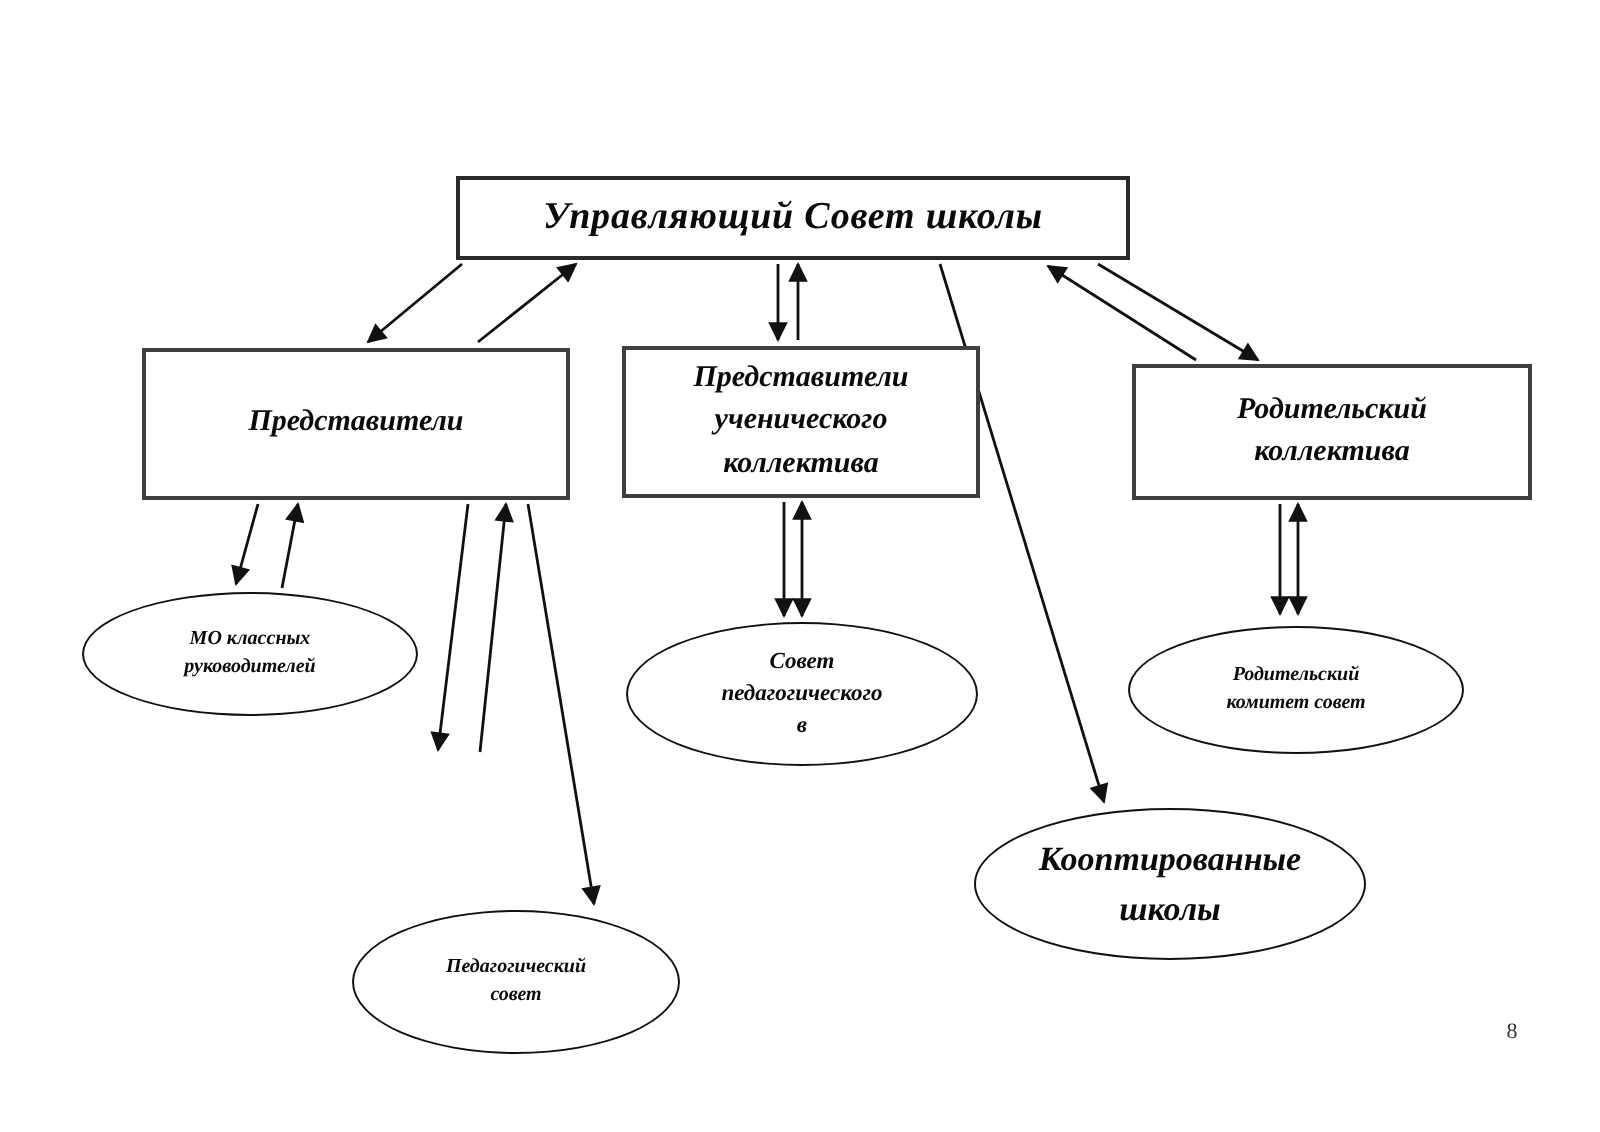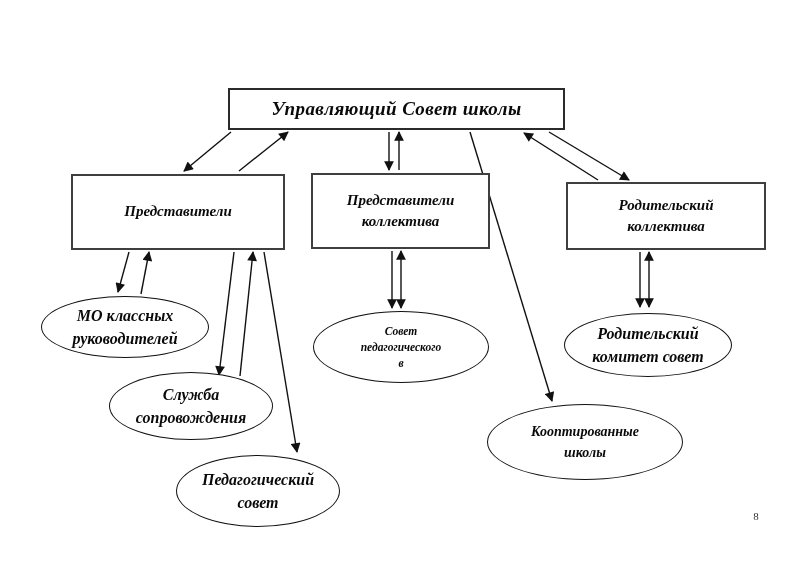"ученического" span { html: none -> <span>ученического</span> }
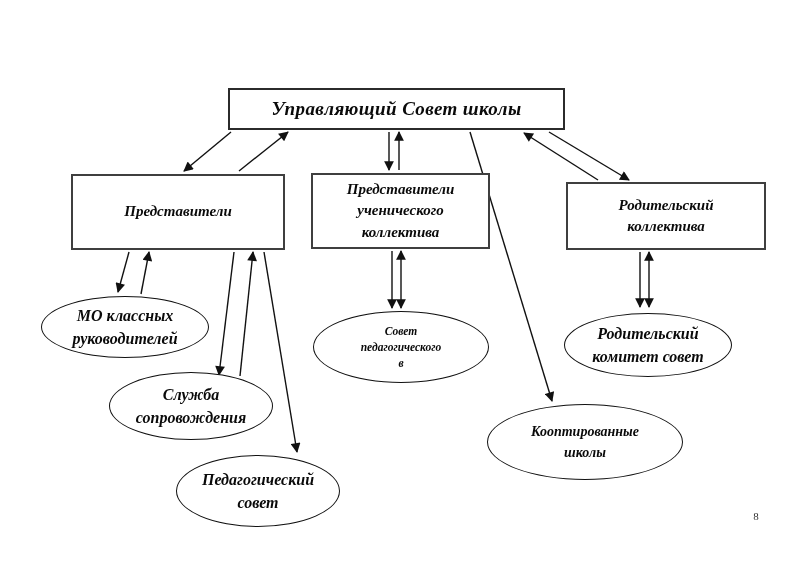"МО классных" .ellipse { font-size: 16px -> 10px }
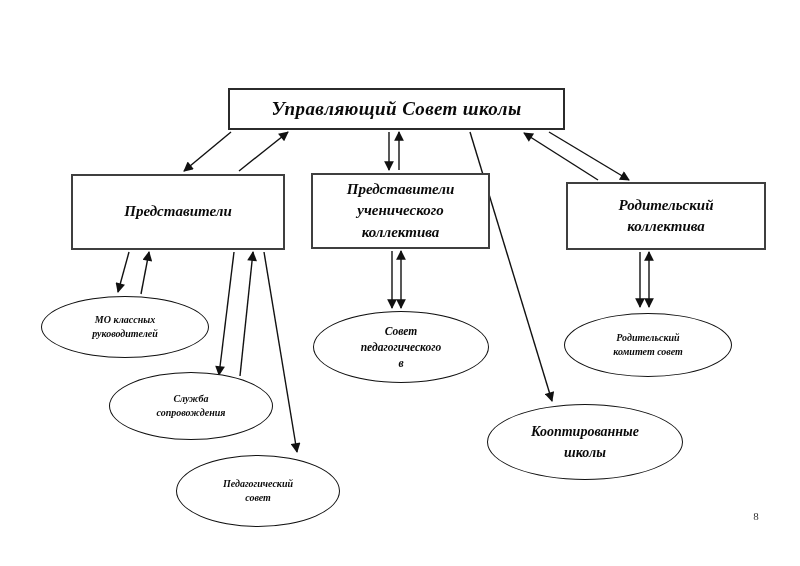"Служба" div.node { html: <div> <span>Служба</span> <span>сопровождения</span> </div> -> none }
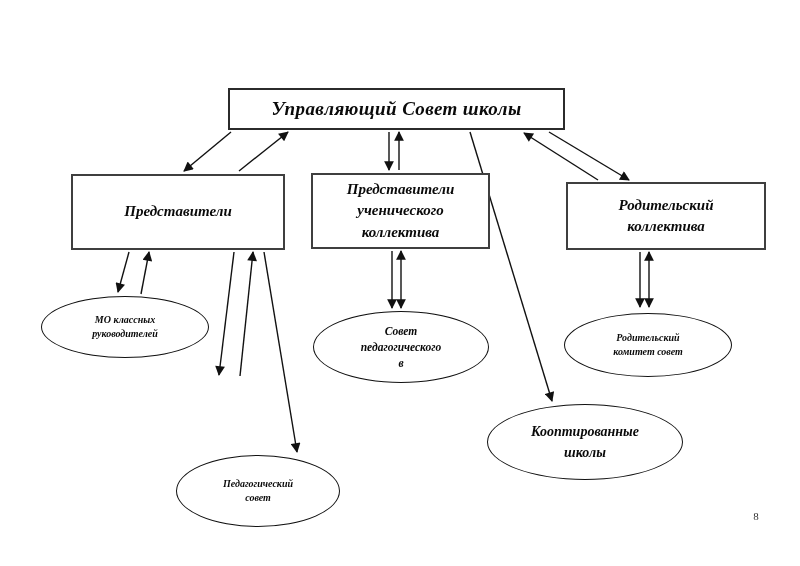"Кооптированные" .ellipse.coopted { font-size: 14px -> 17px }
